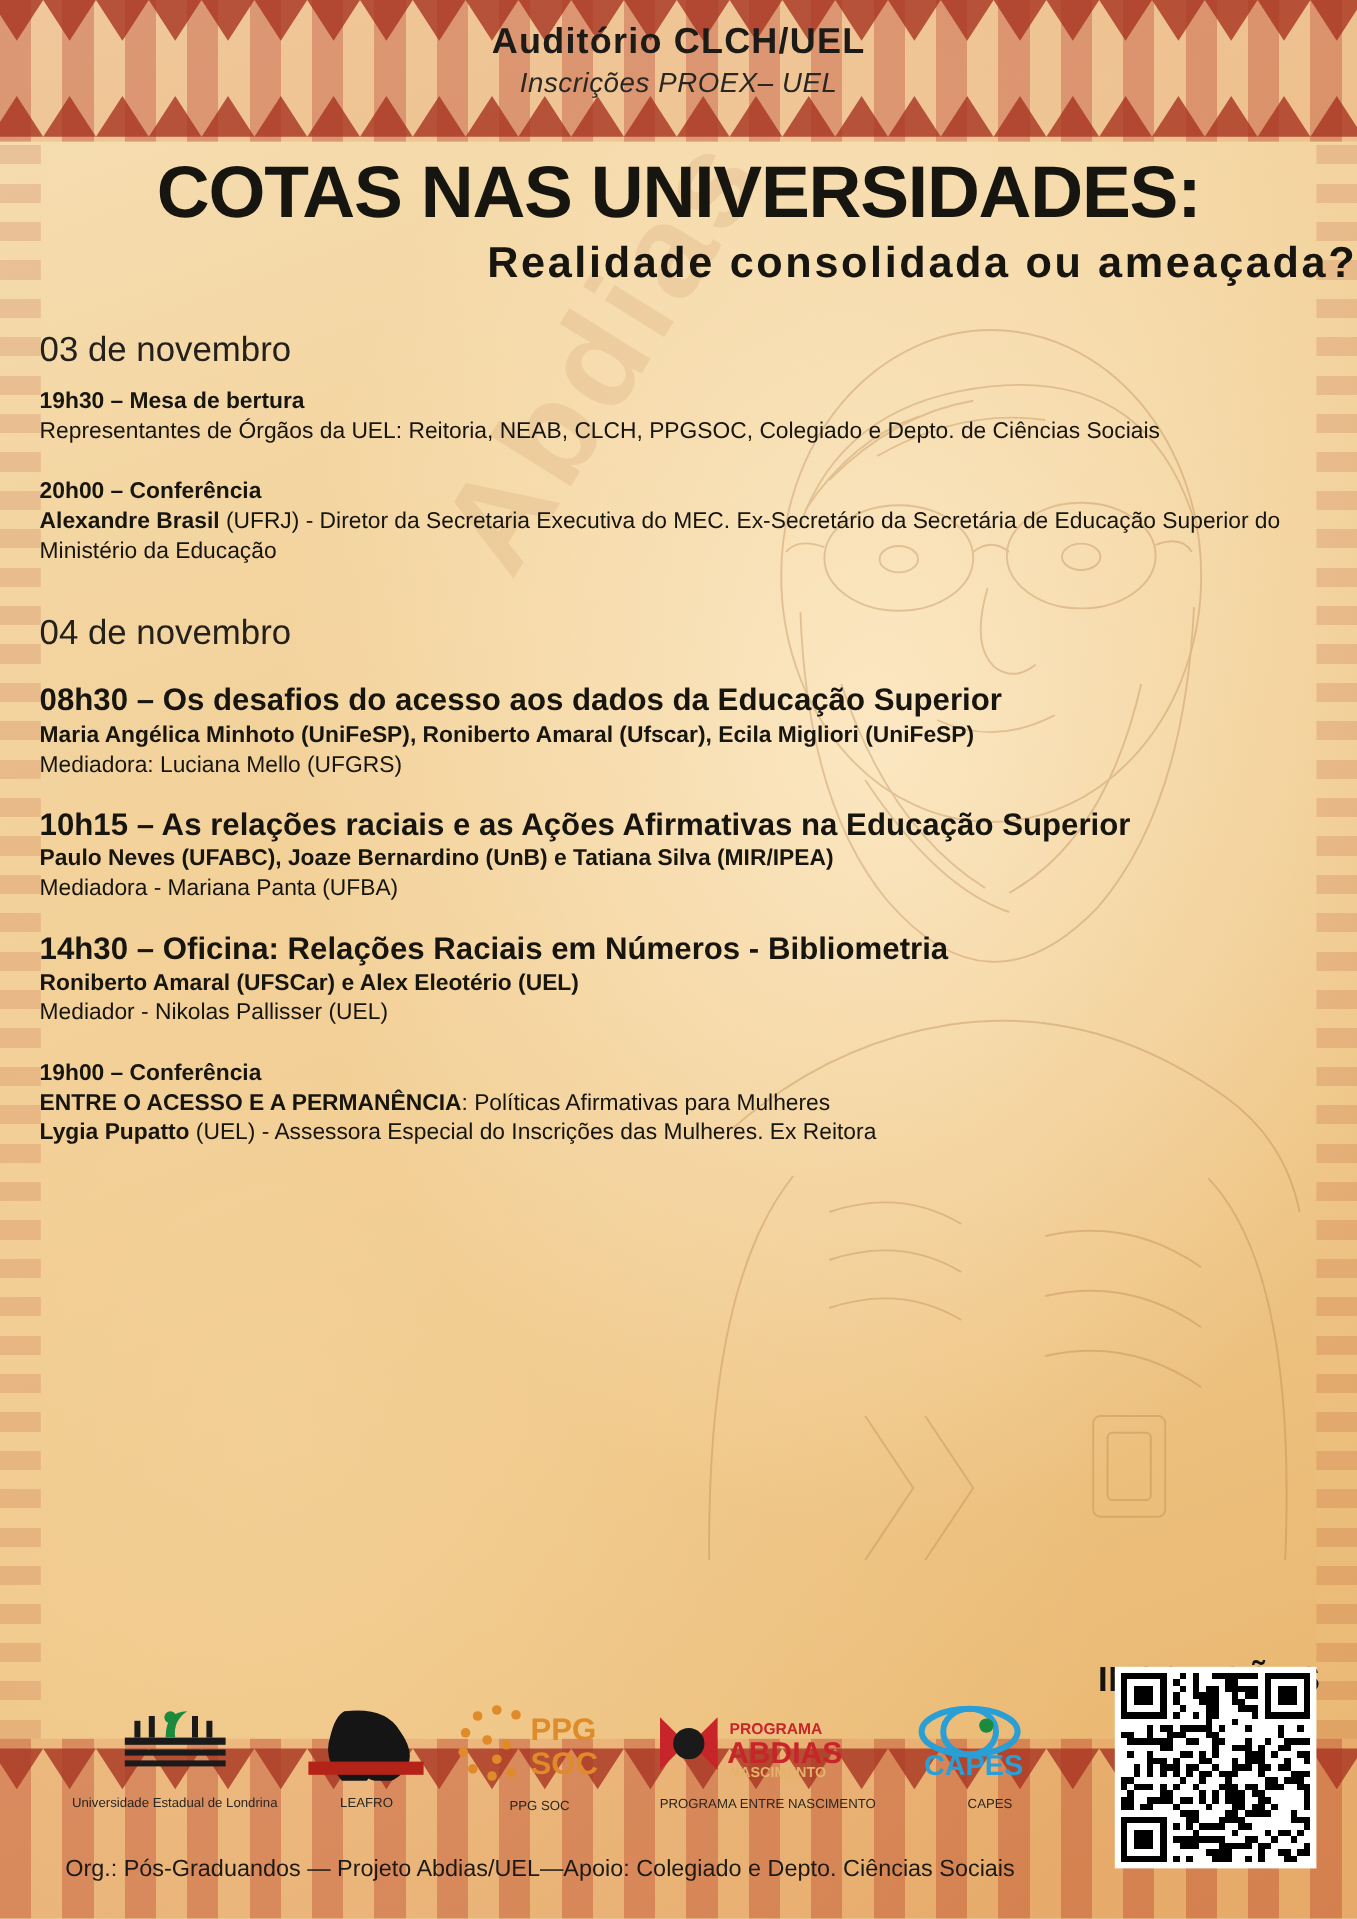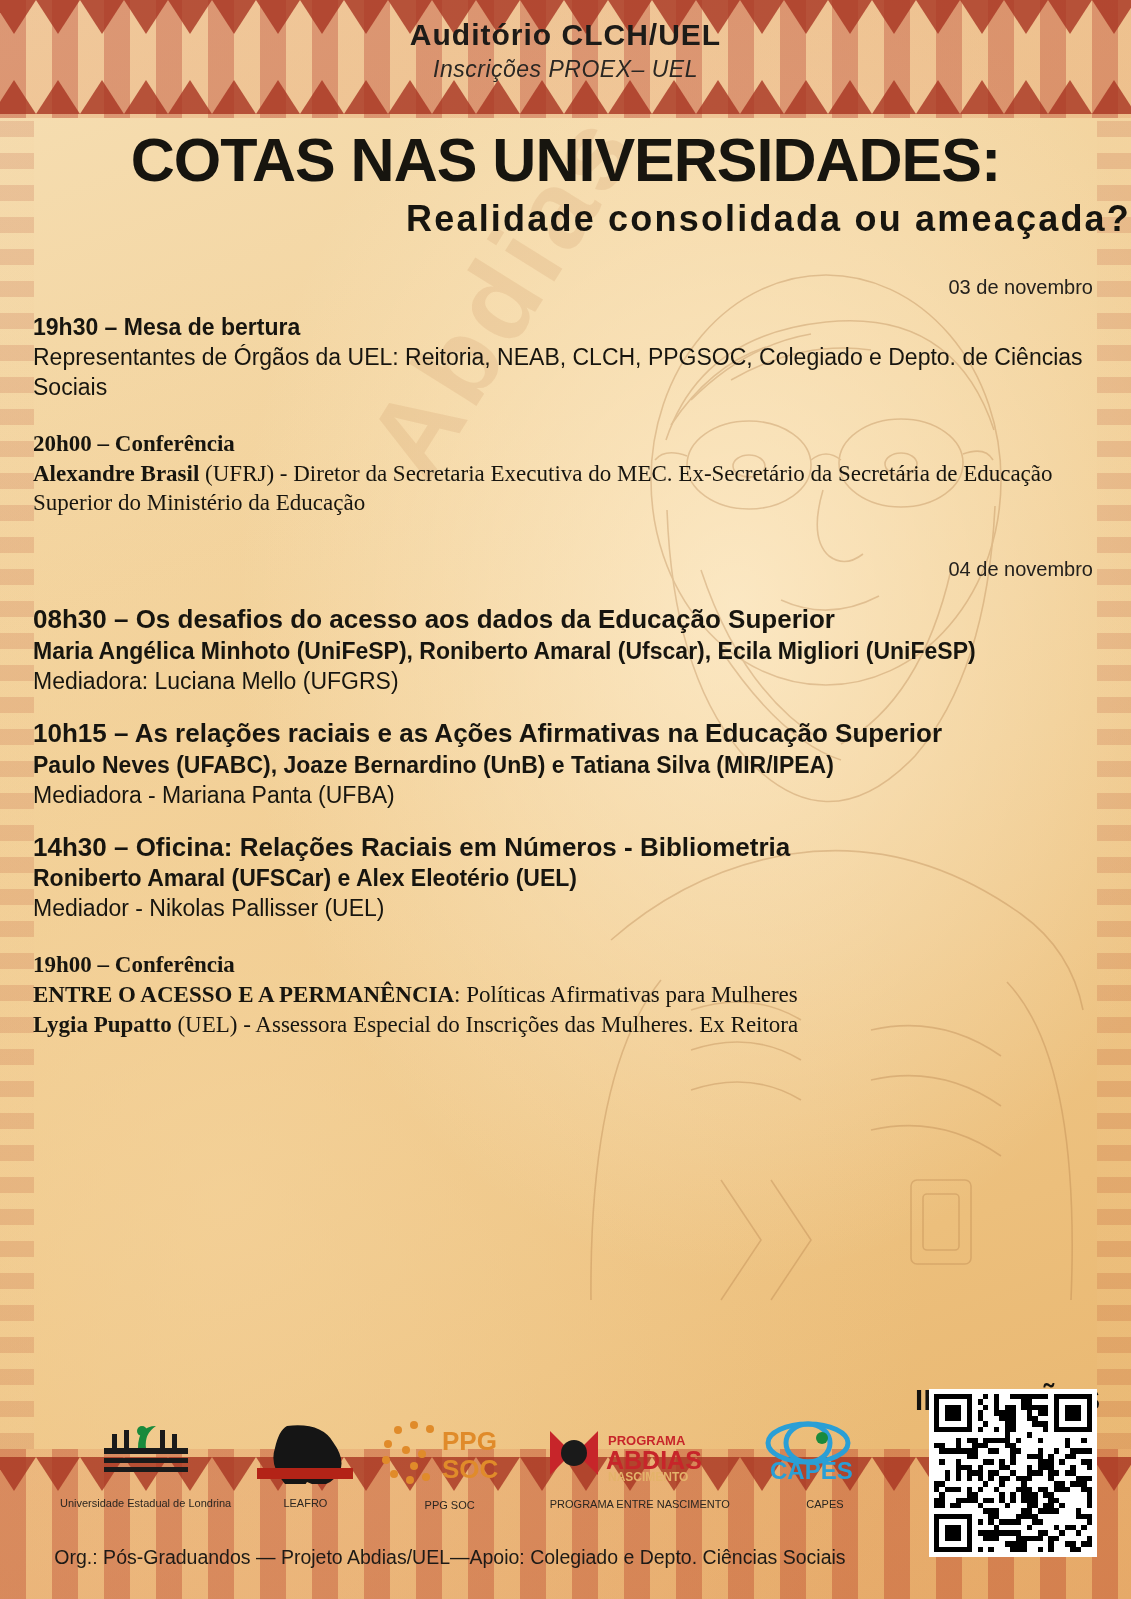"03 de novembro" .daterow { font-size: 20px -> 29px; text-align: right -> left }
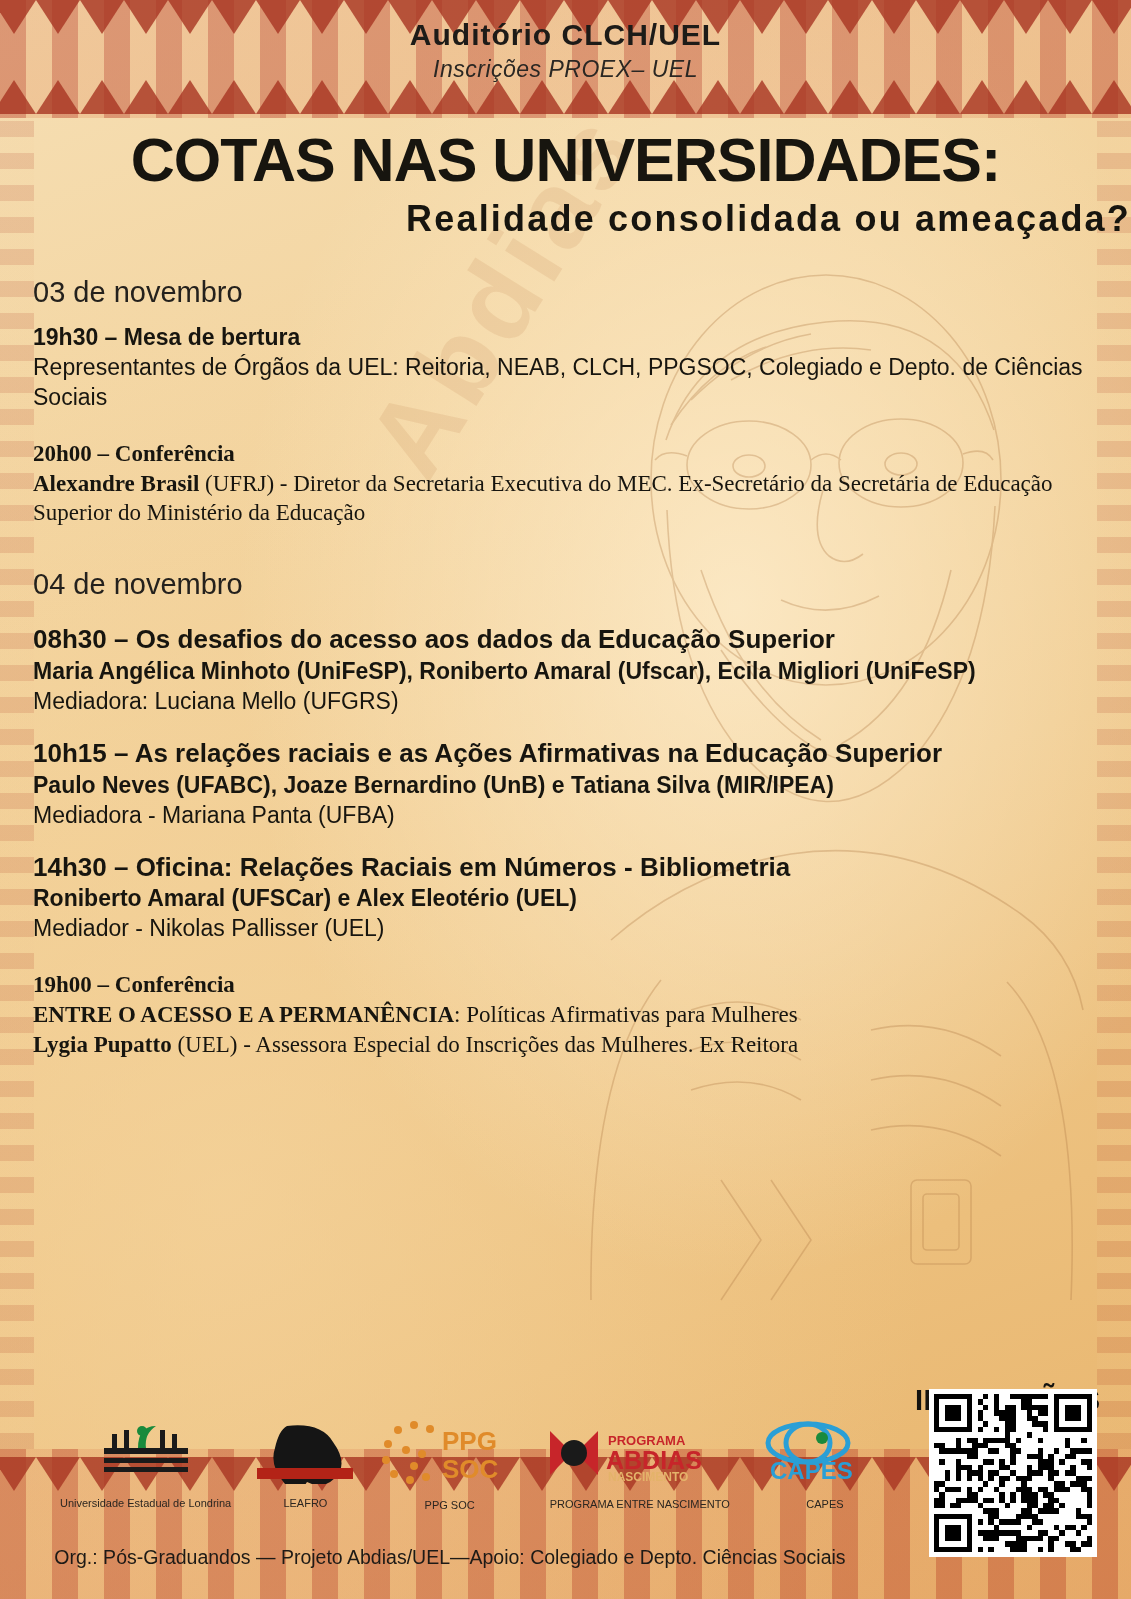"19h30 – Mesa de bertura" .ln { font-size: 23px -> 19px }
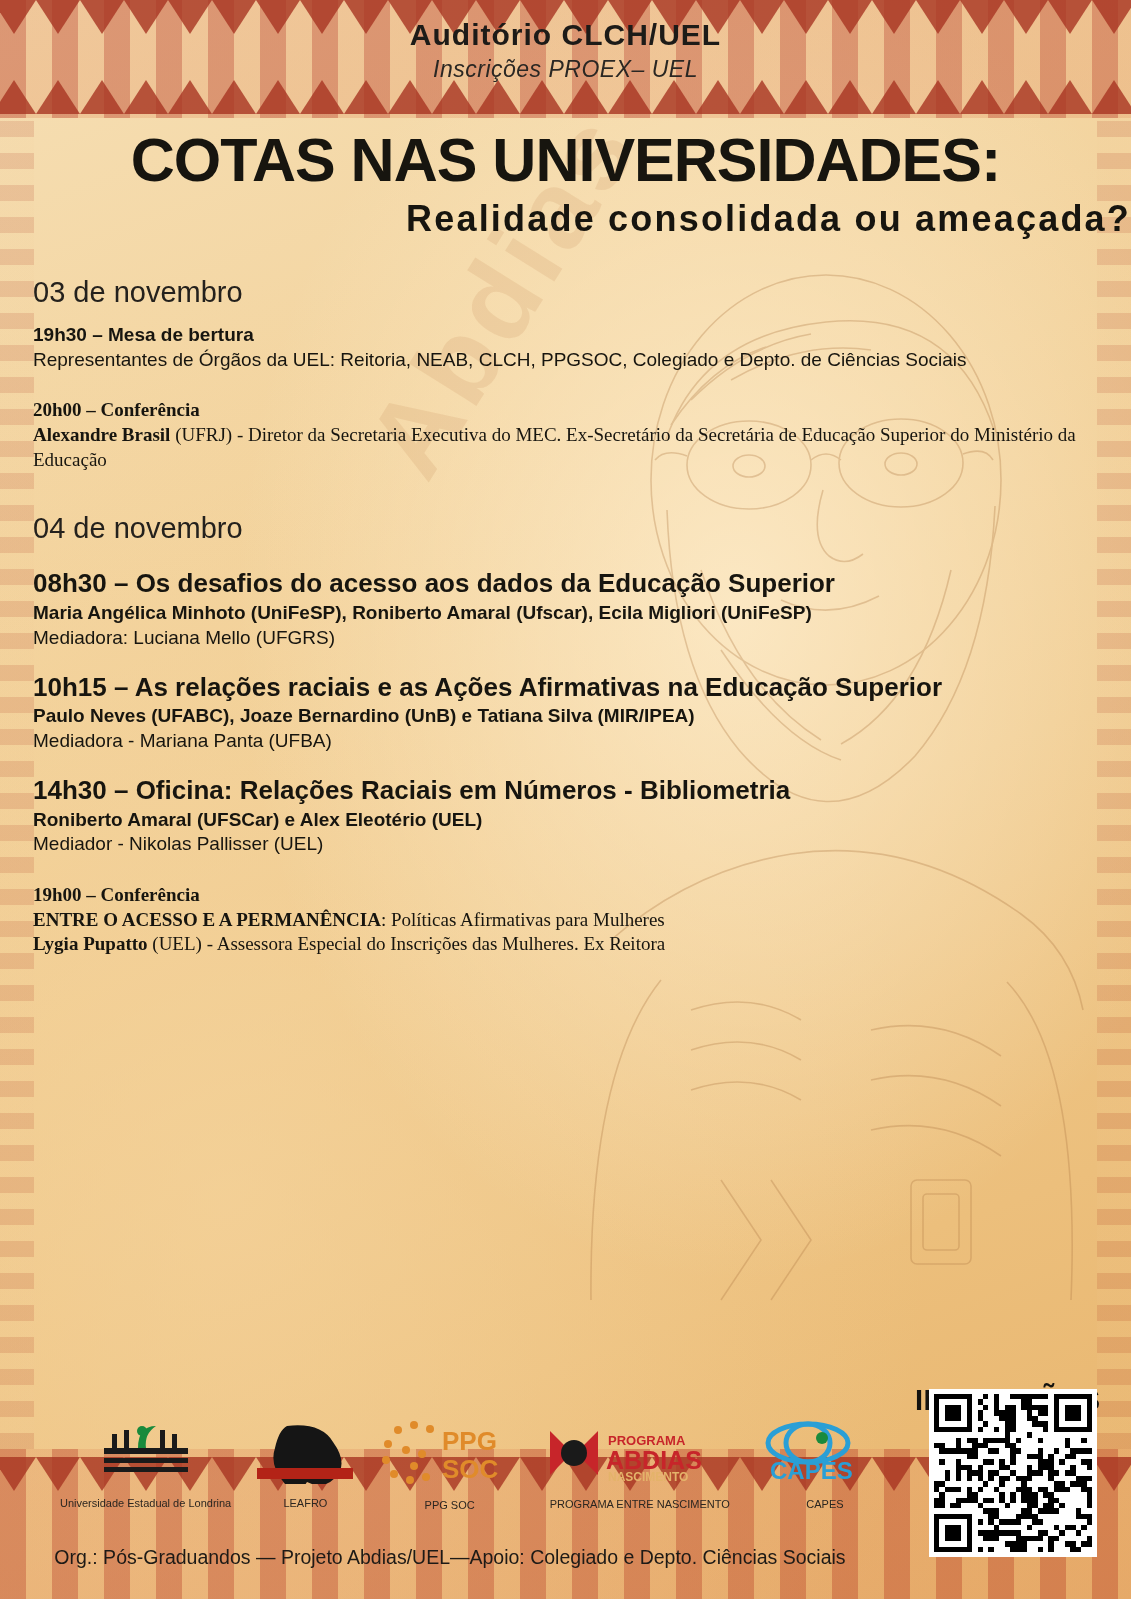"20h00 – Conferência" .sp-top { font-family: Liberation Serif, serif -> none }
